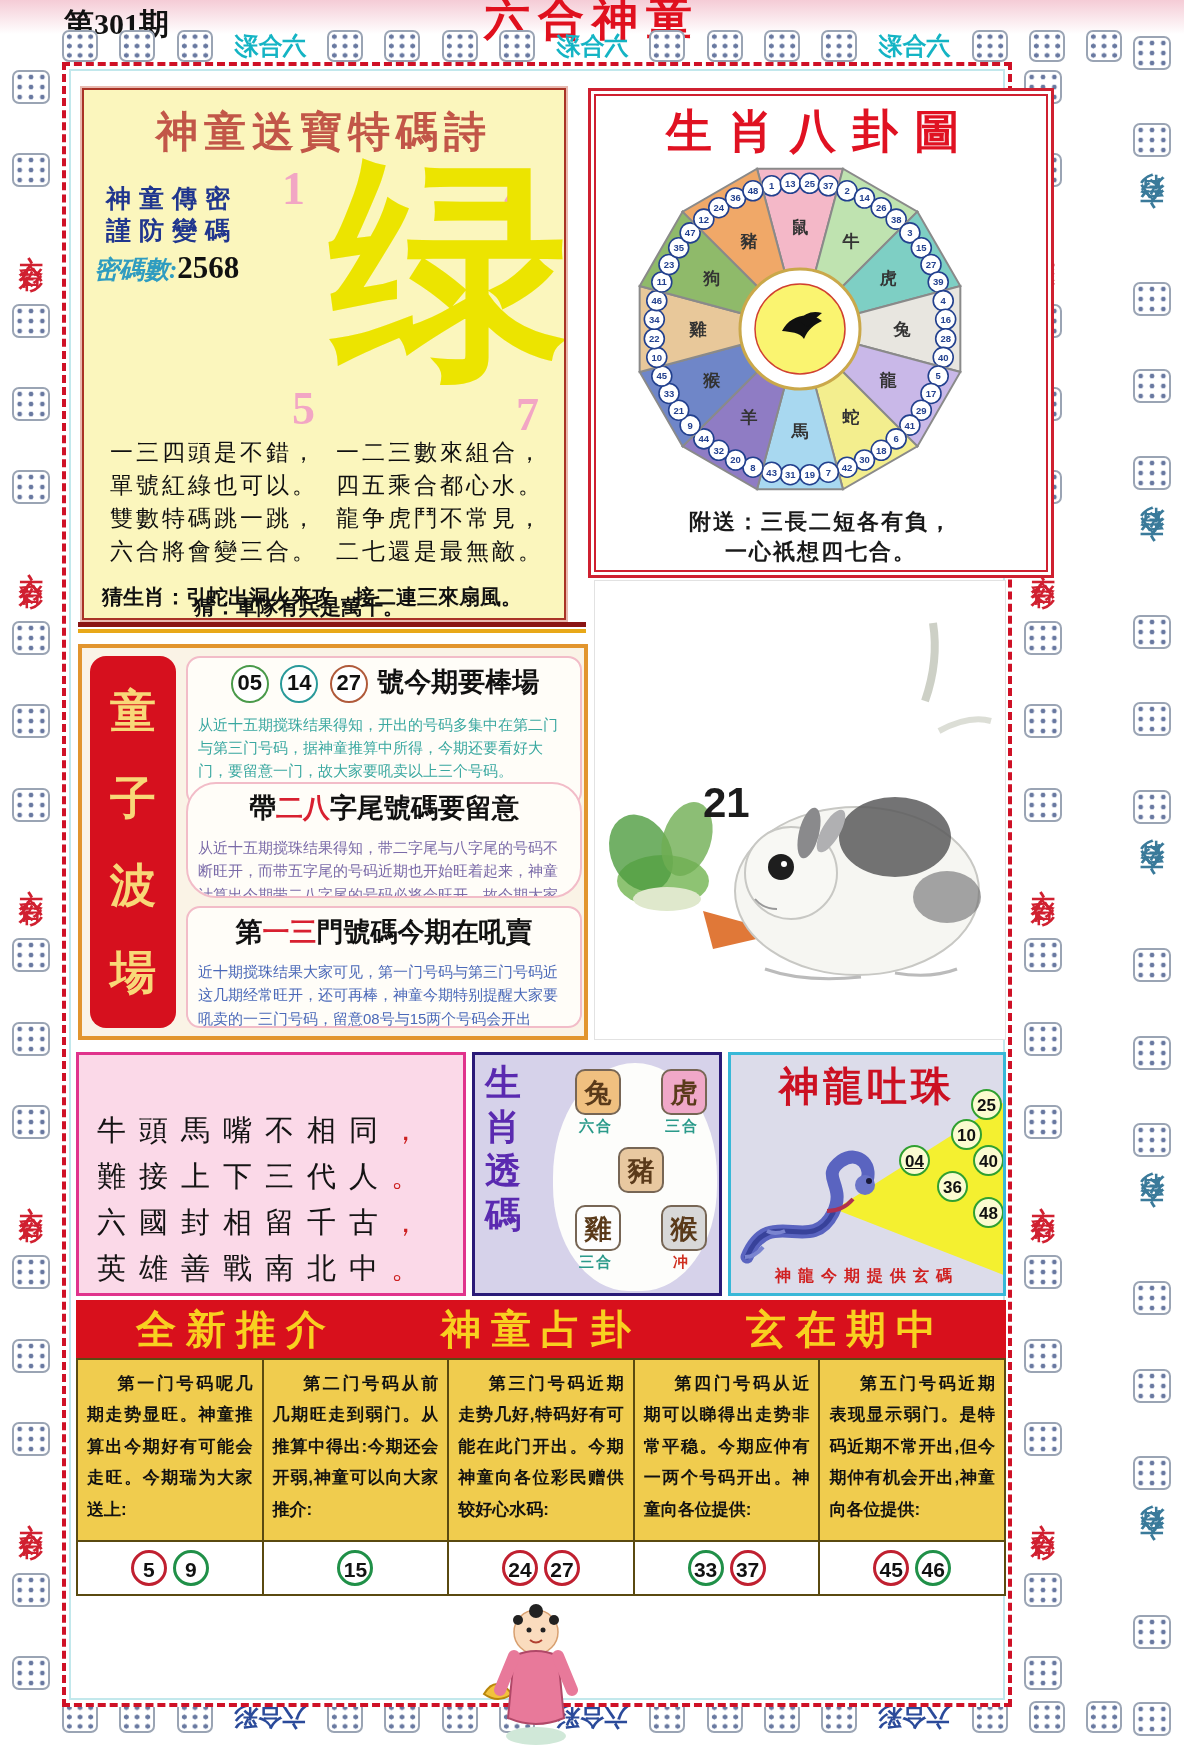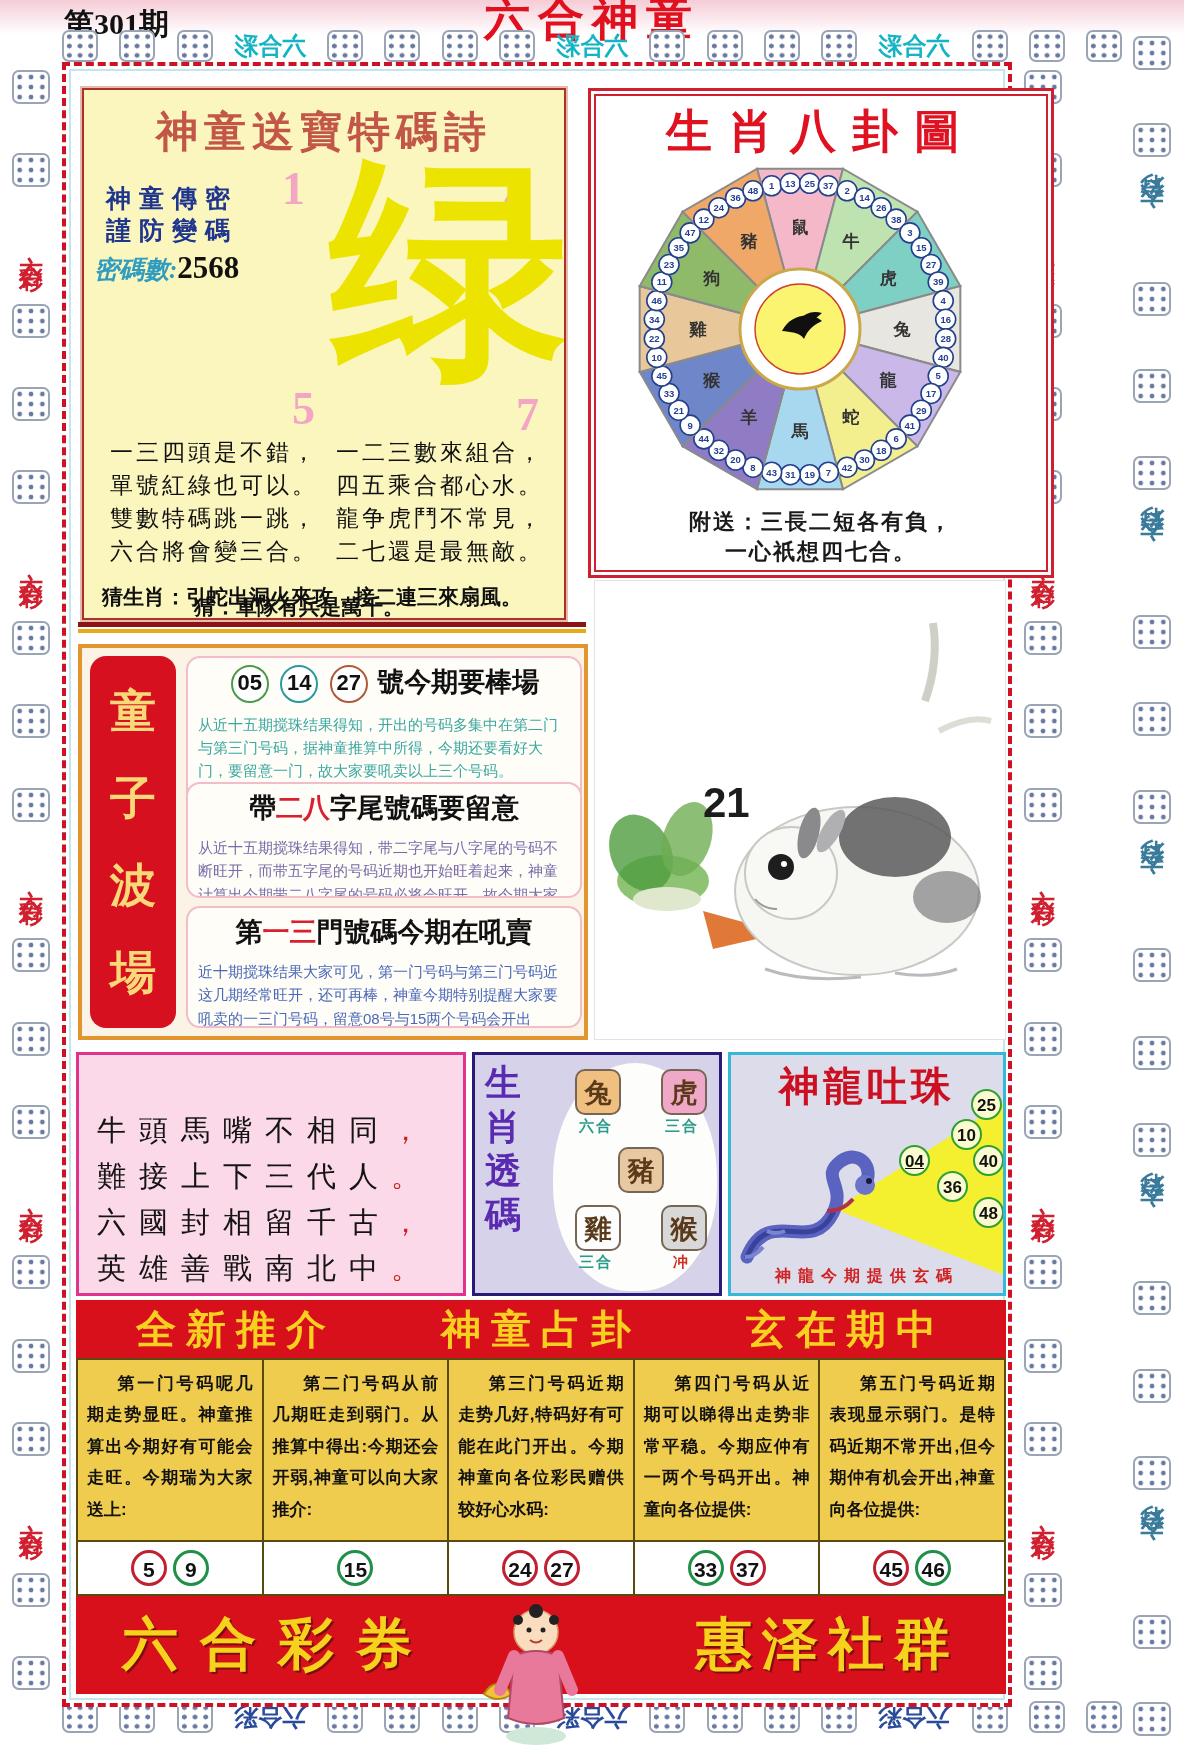"帶二八字尾號碼要留意" div.abs { border-radius: none -> 30px }
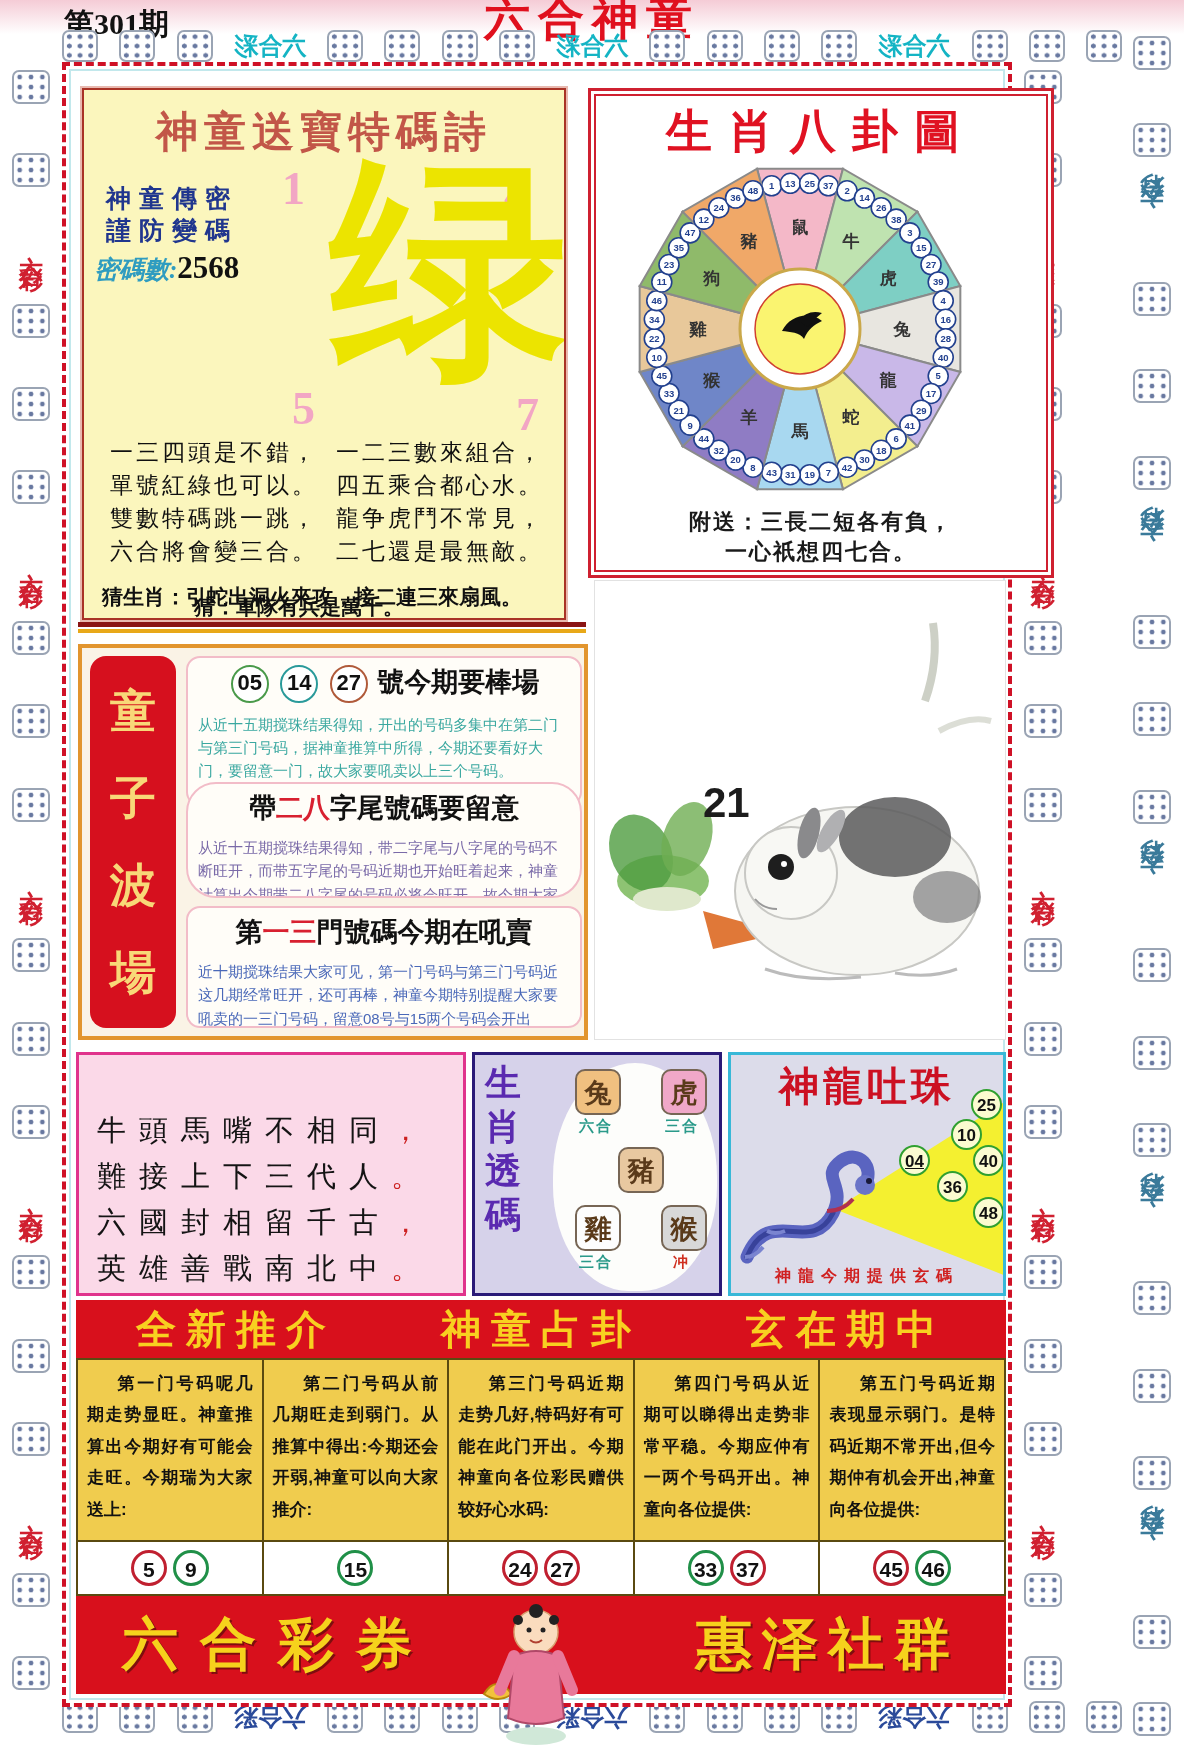"六合彩券" div.abs { html: <div> <span>六合彩券</span> <span>惠泽社群</span> </div> -> none }
